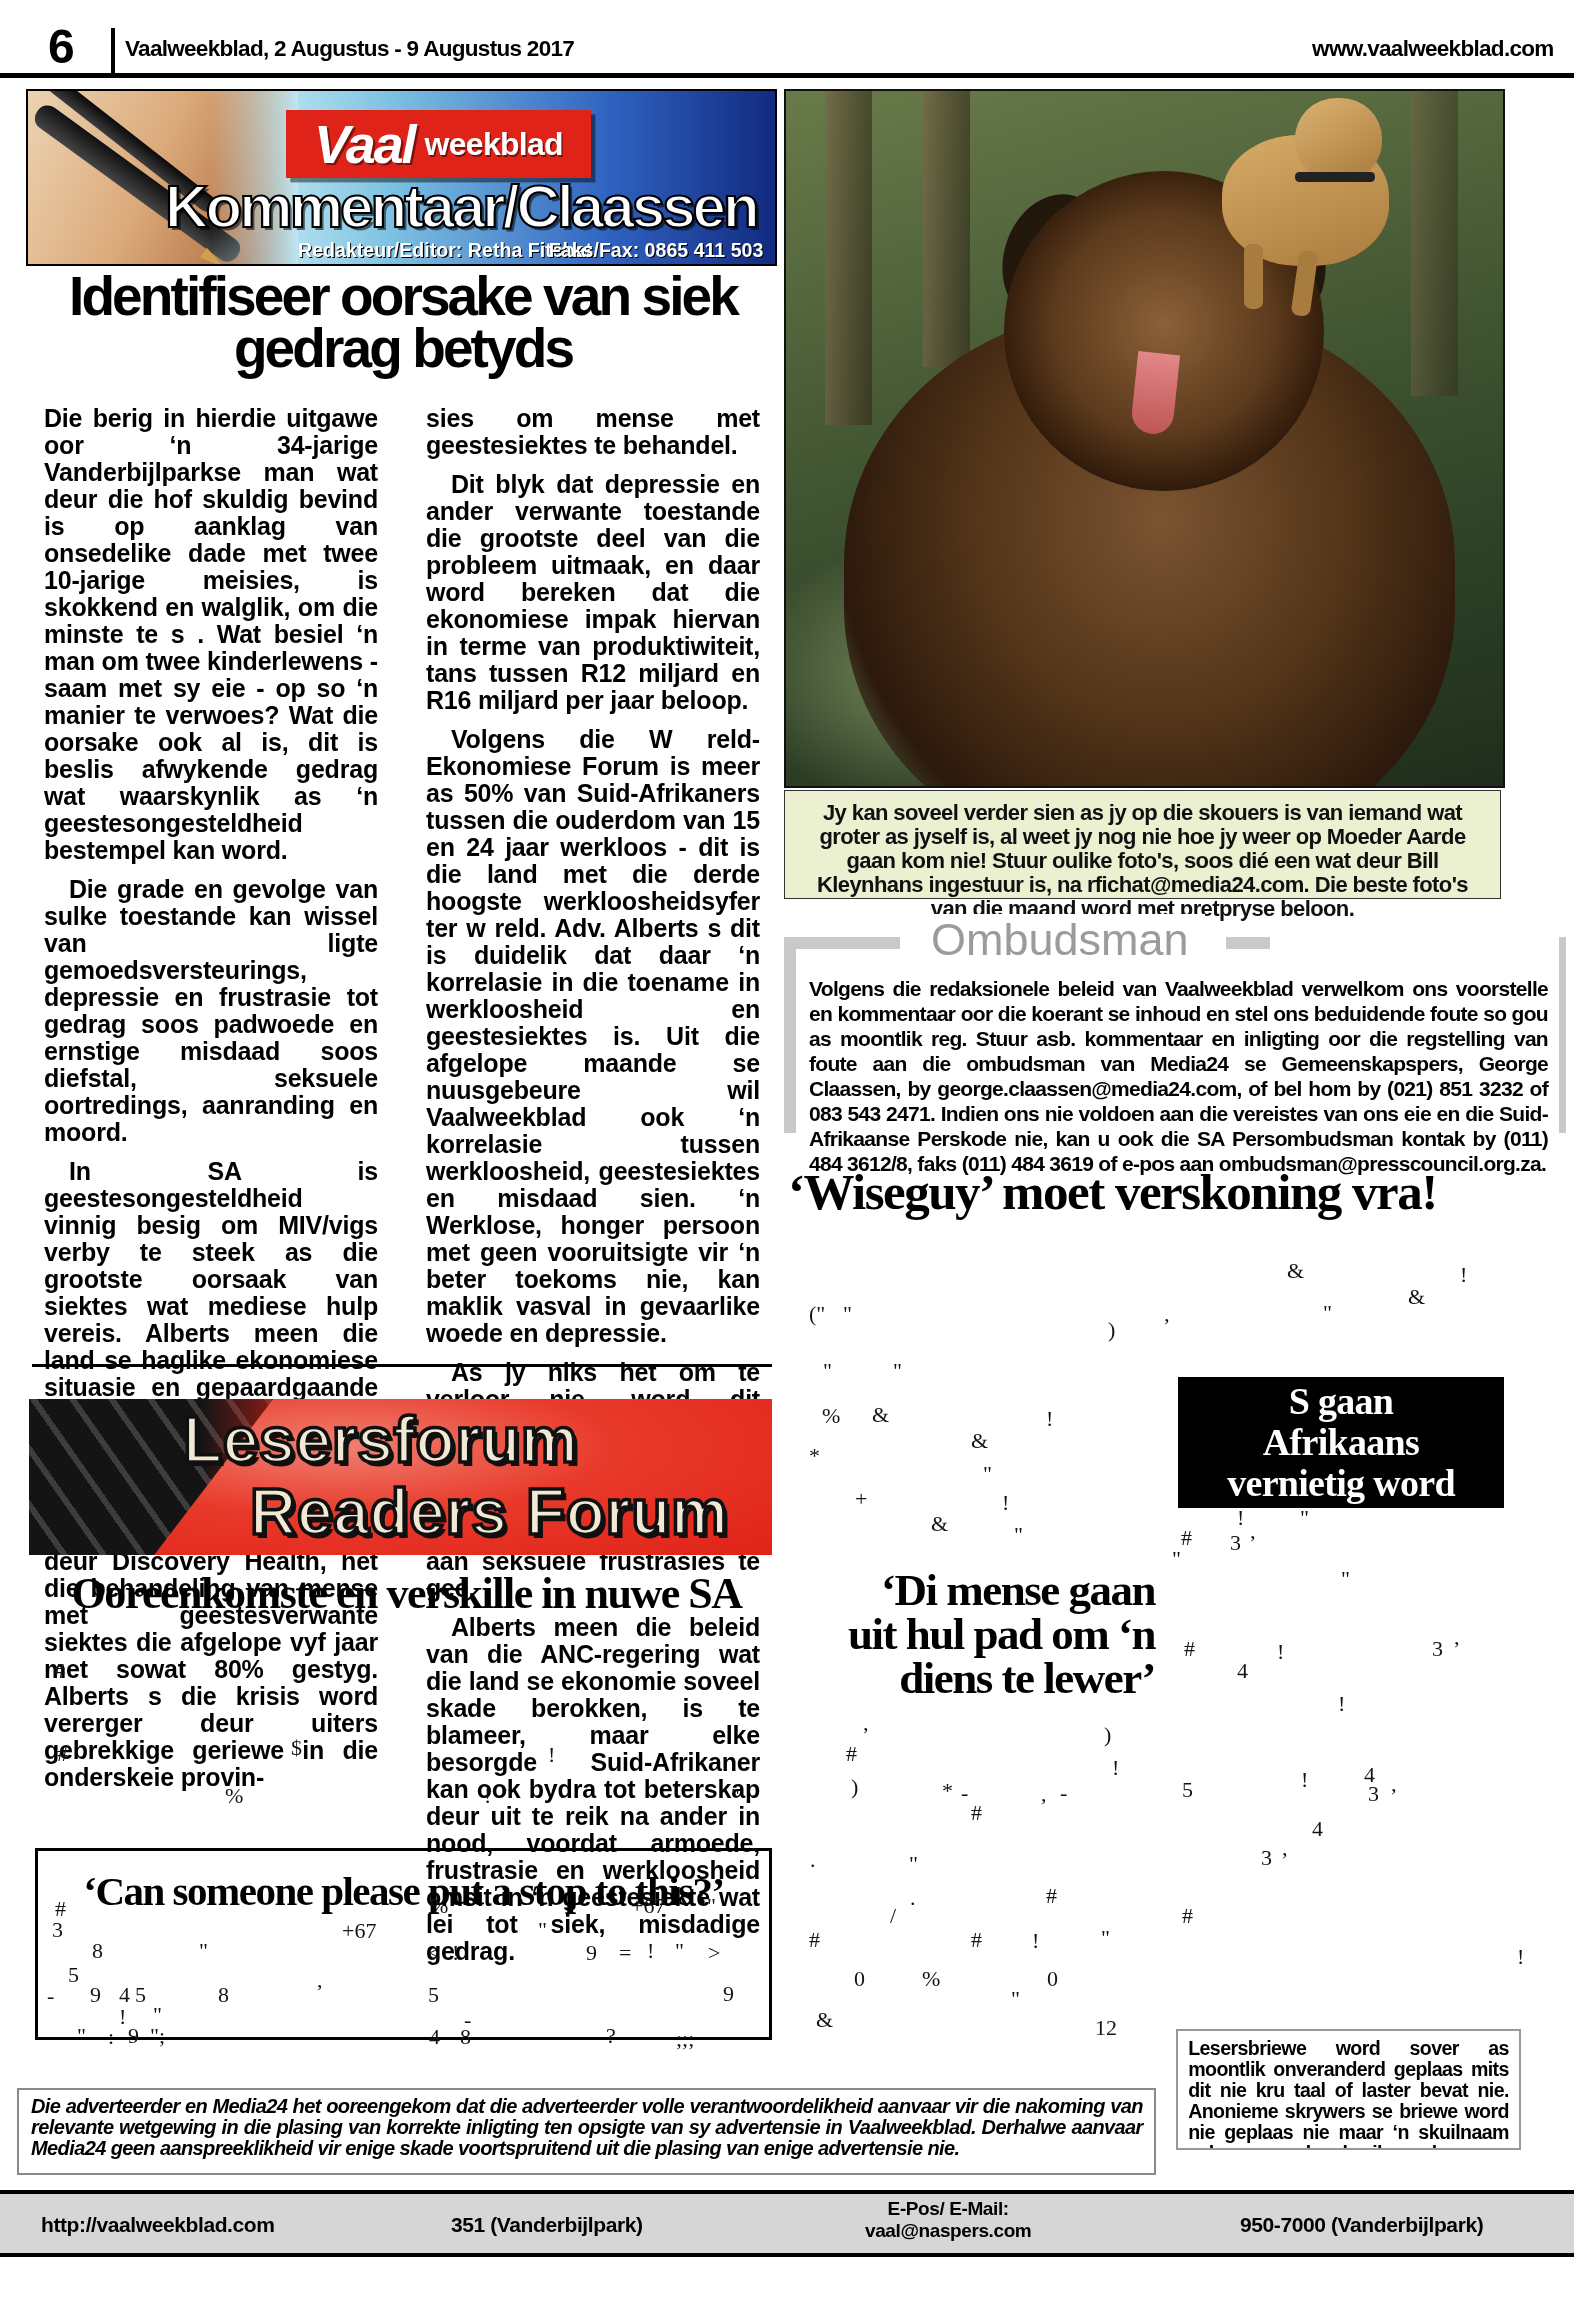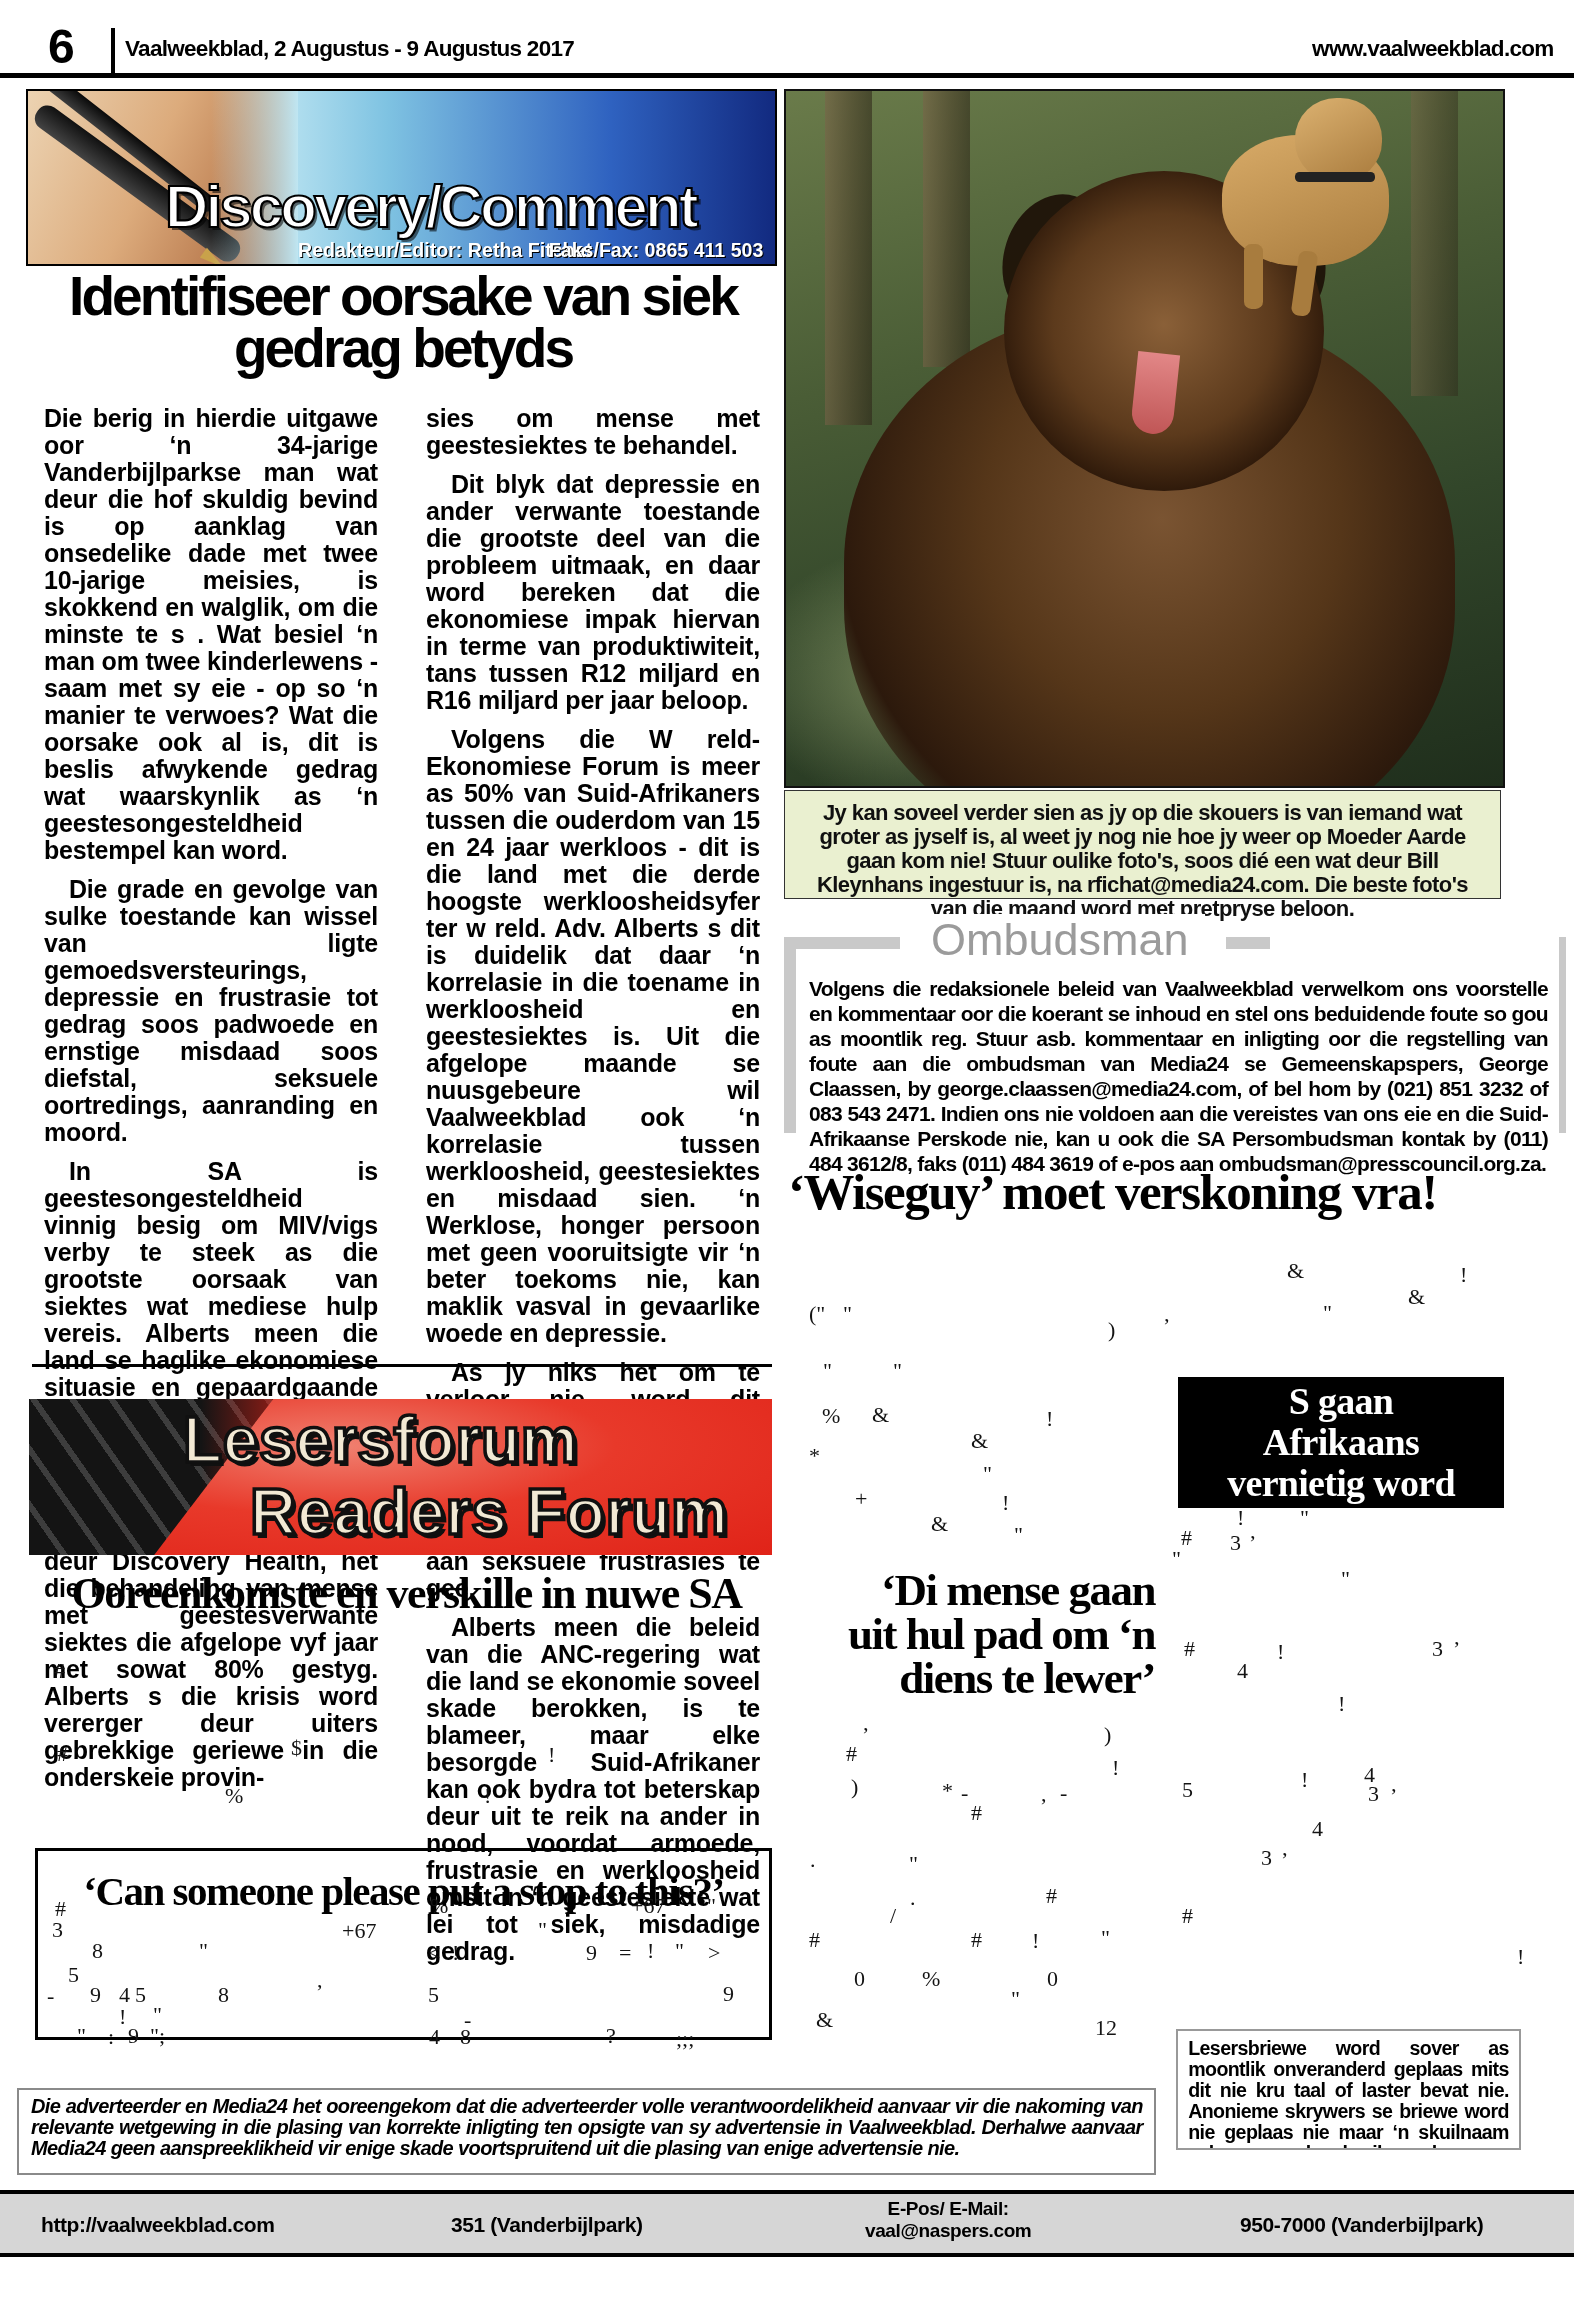"Vaal" div.brand-box { html: none -> <div> <span>Vaal</span> <span>weekblad</span> </div> }
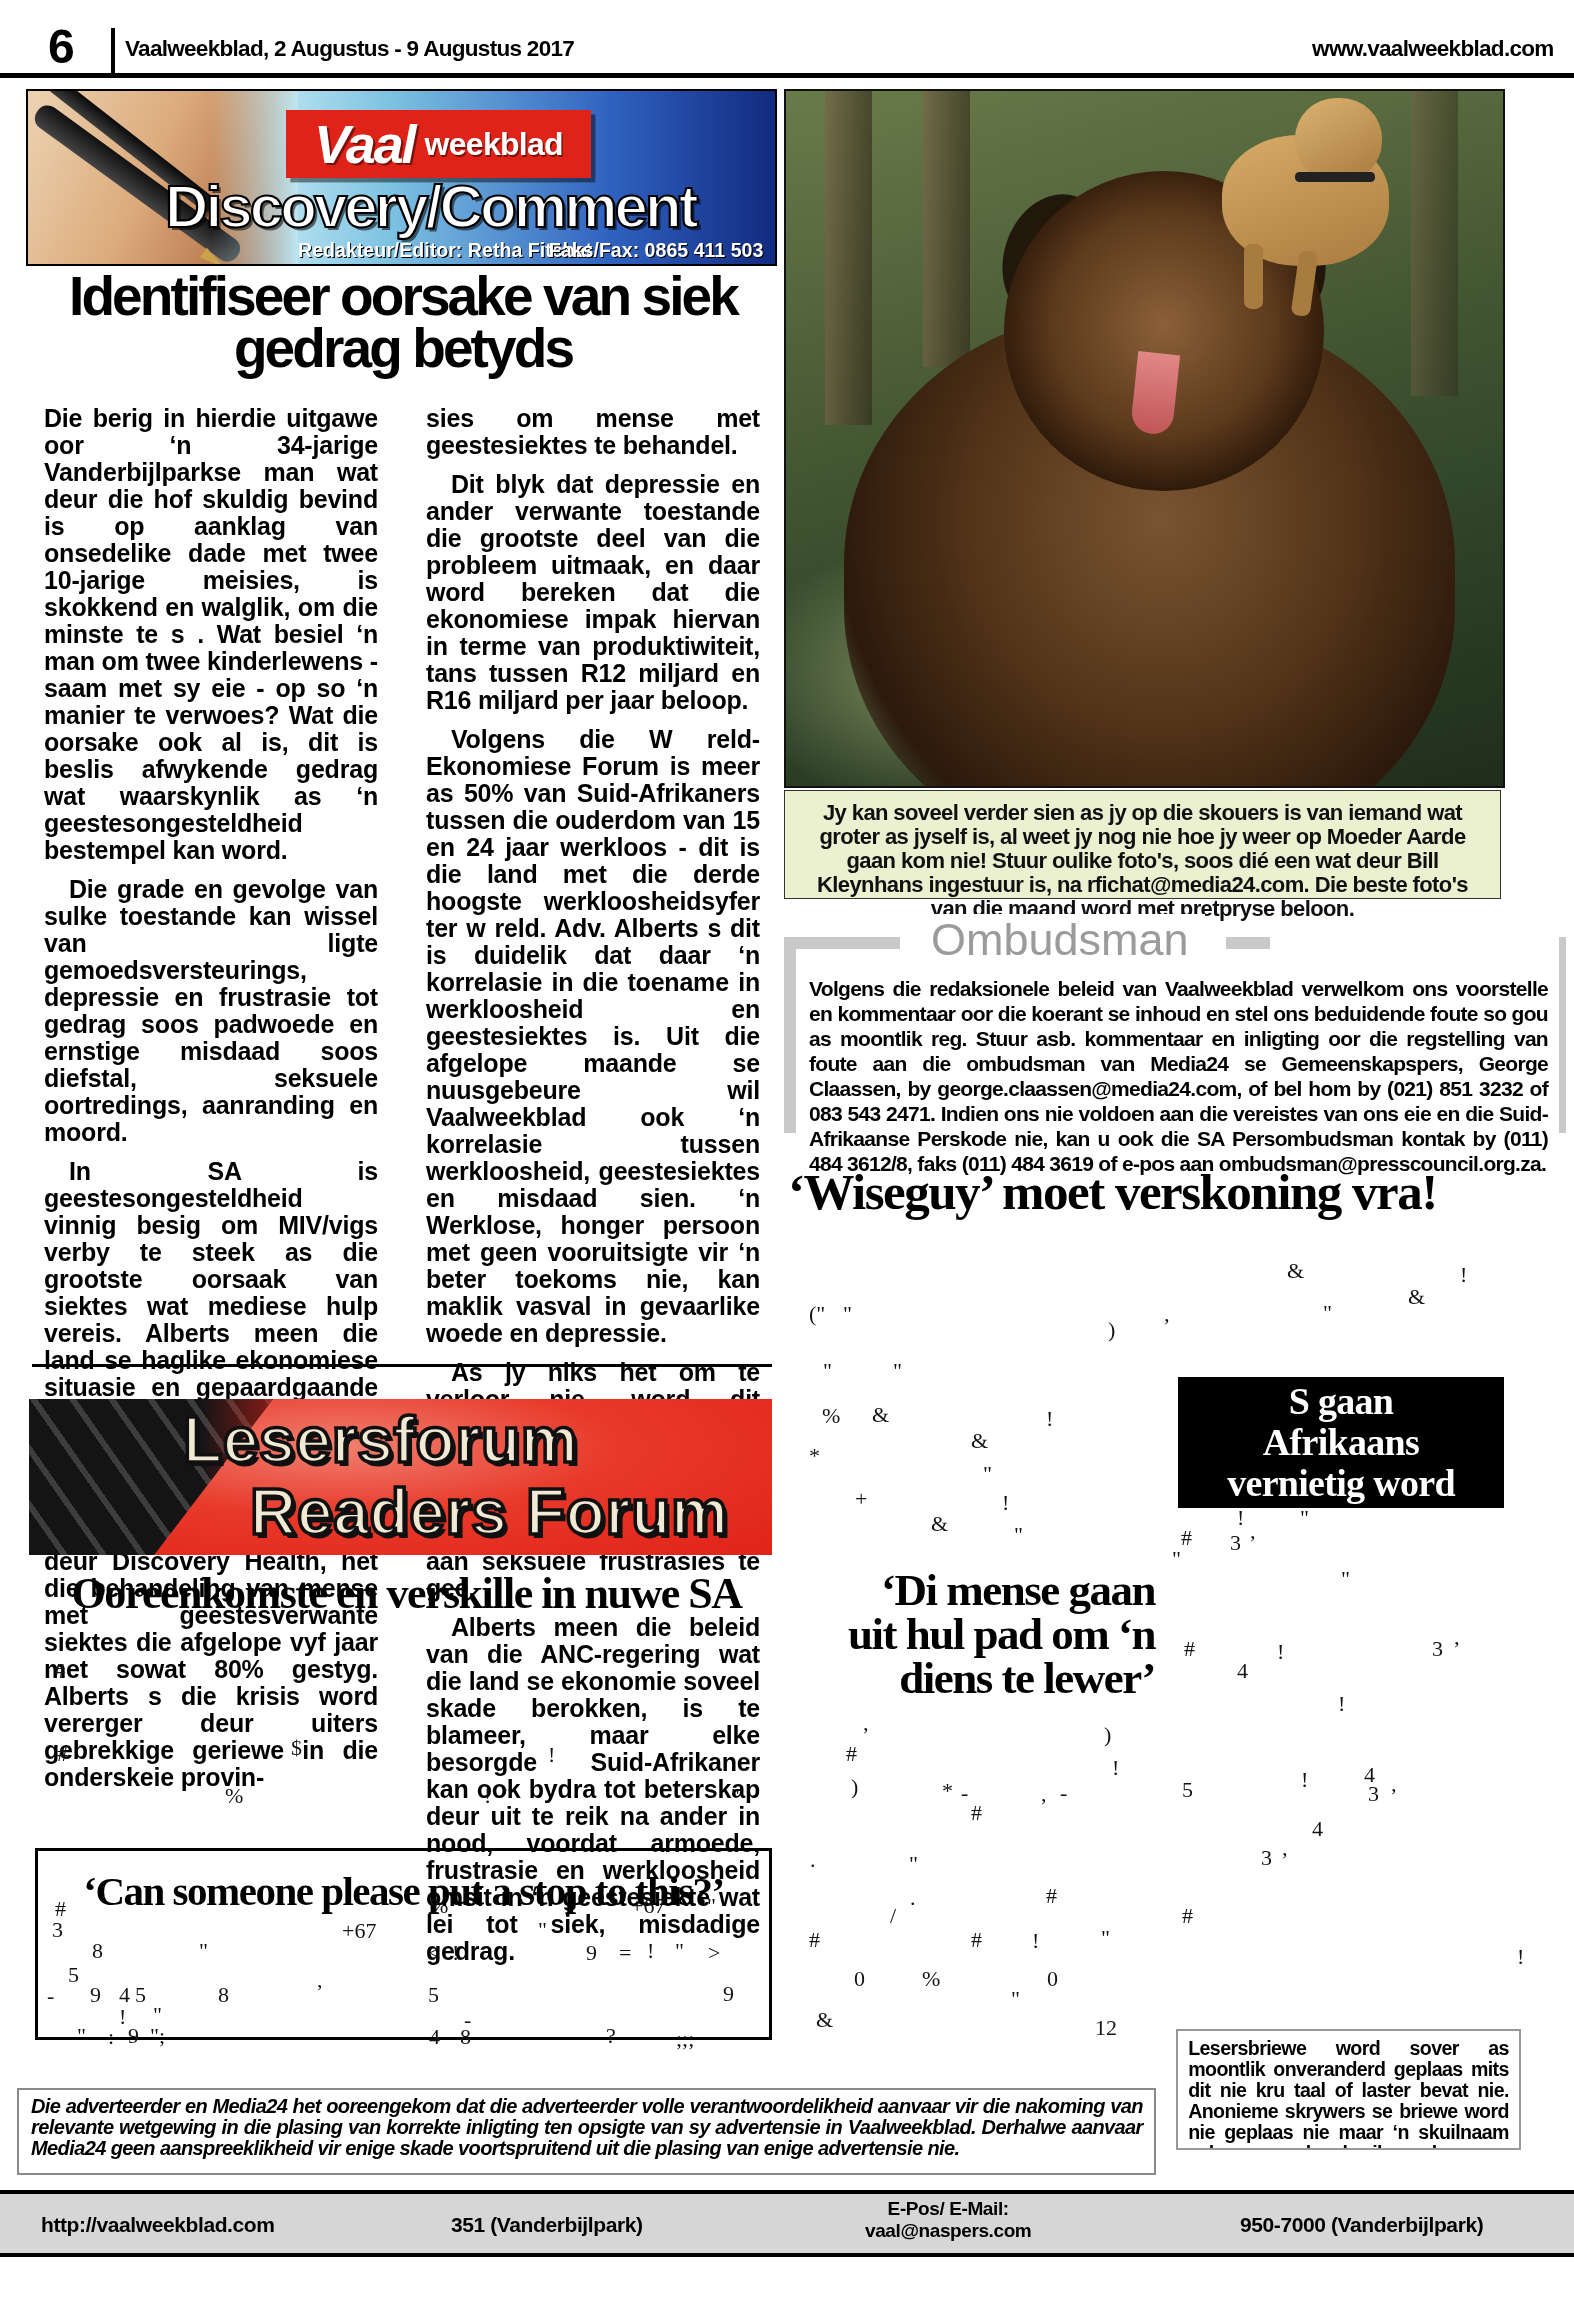"Discovery/Comment" div.mast-title { text: Discovery/Comment -> Kommentaar/Claassen }
